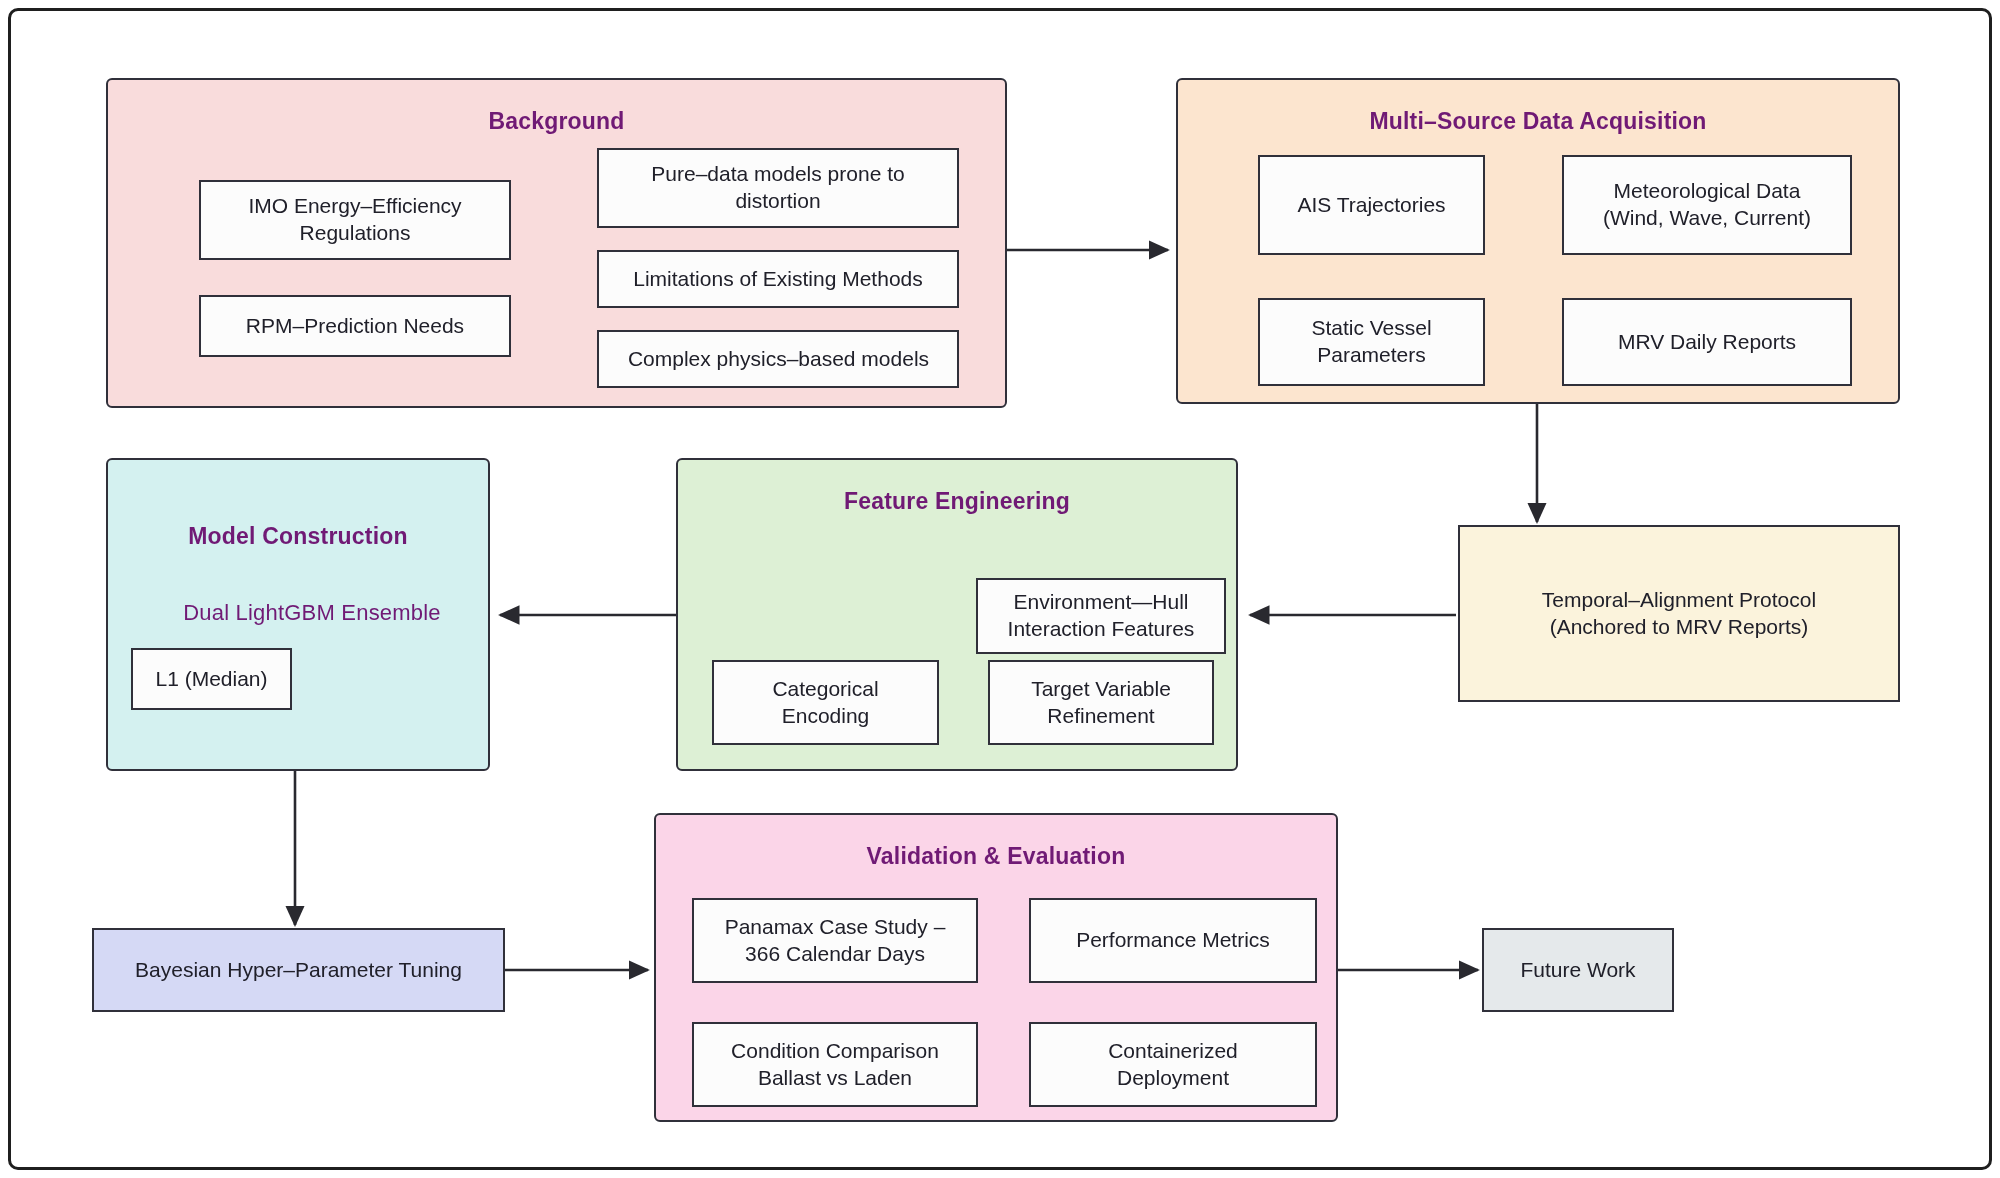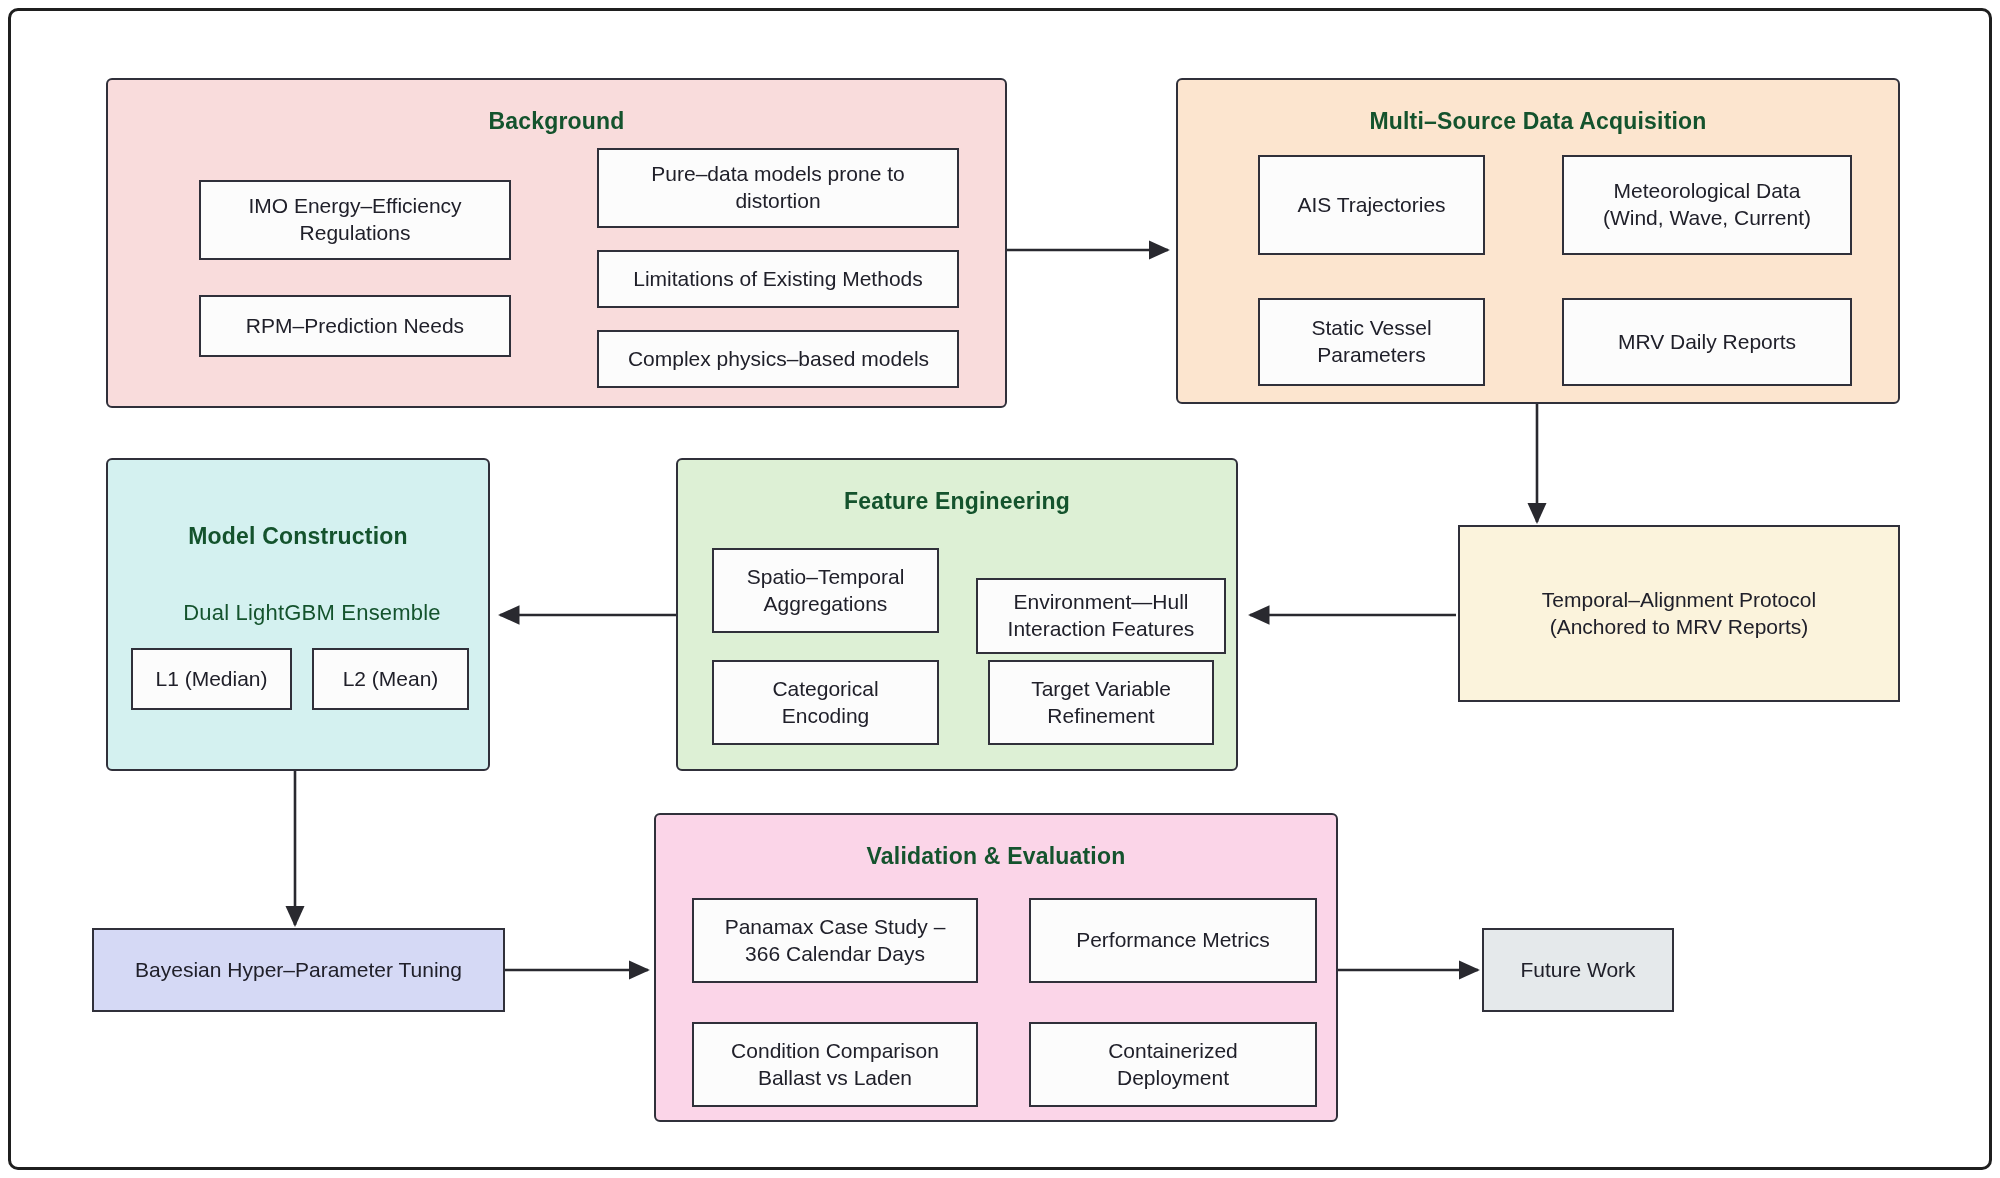"Background" .cluster-title { color: #14532d -> #701a75 }
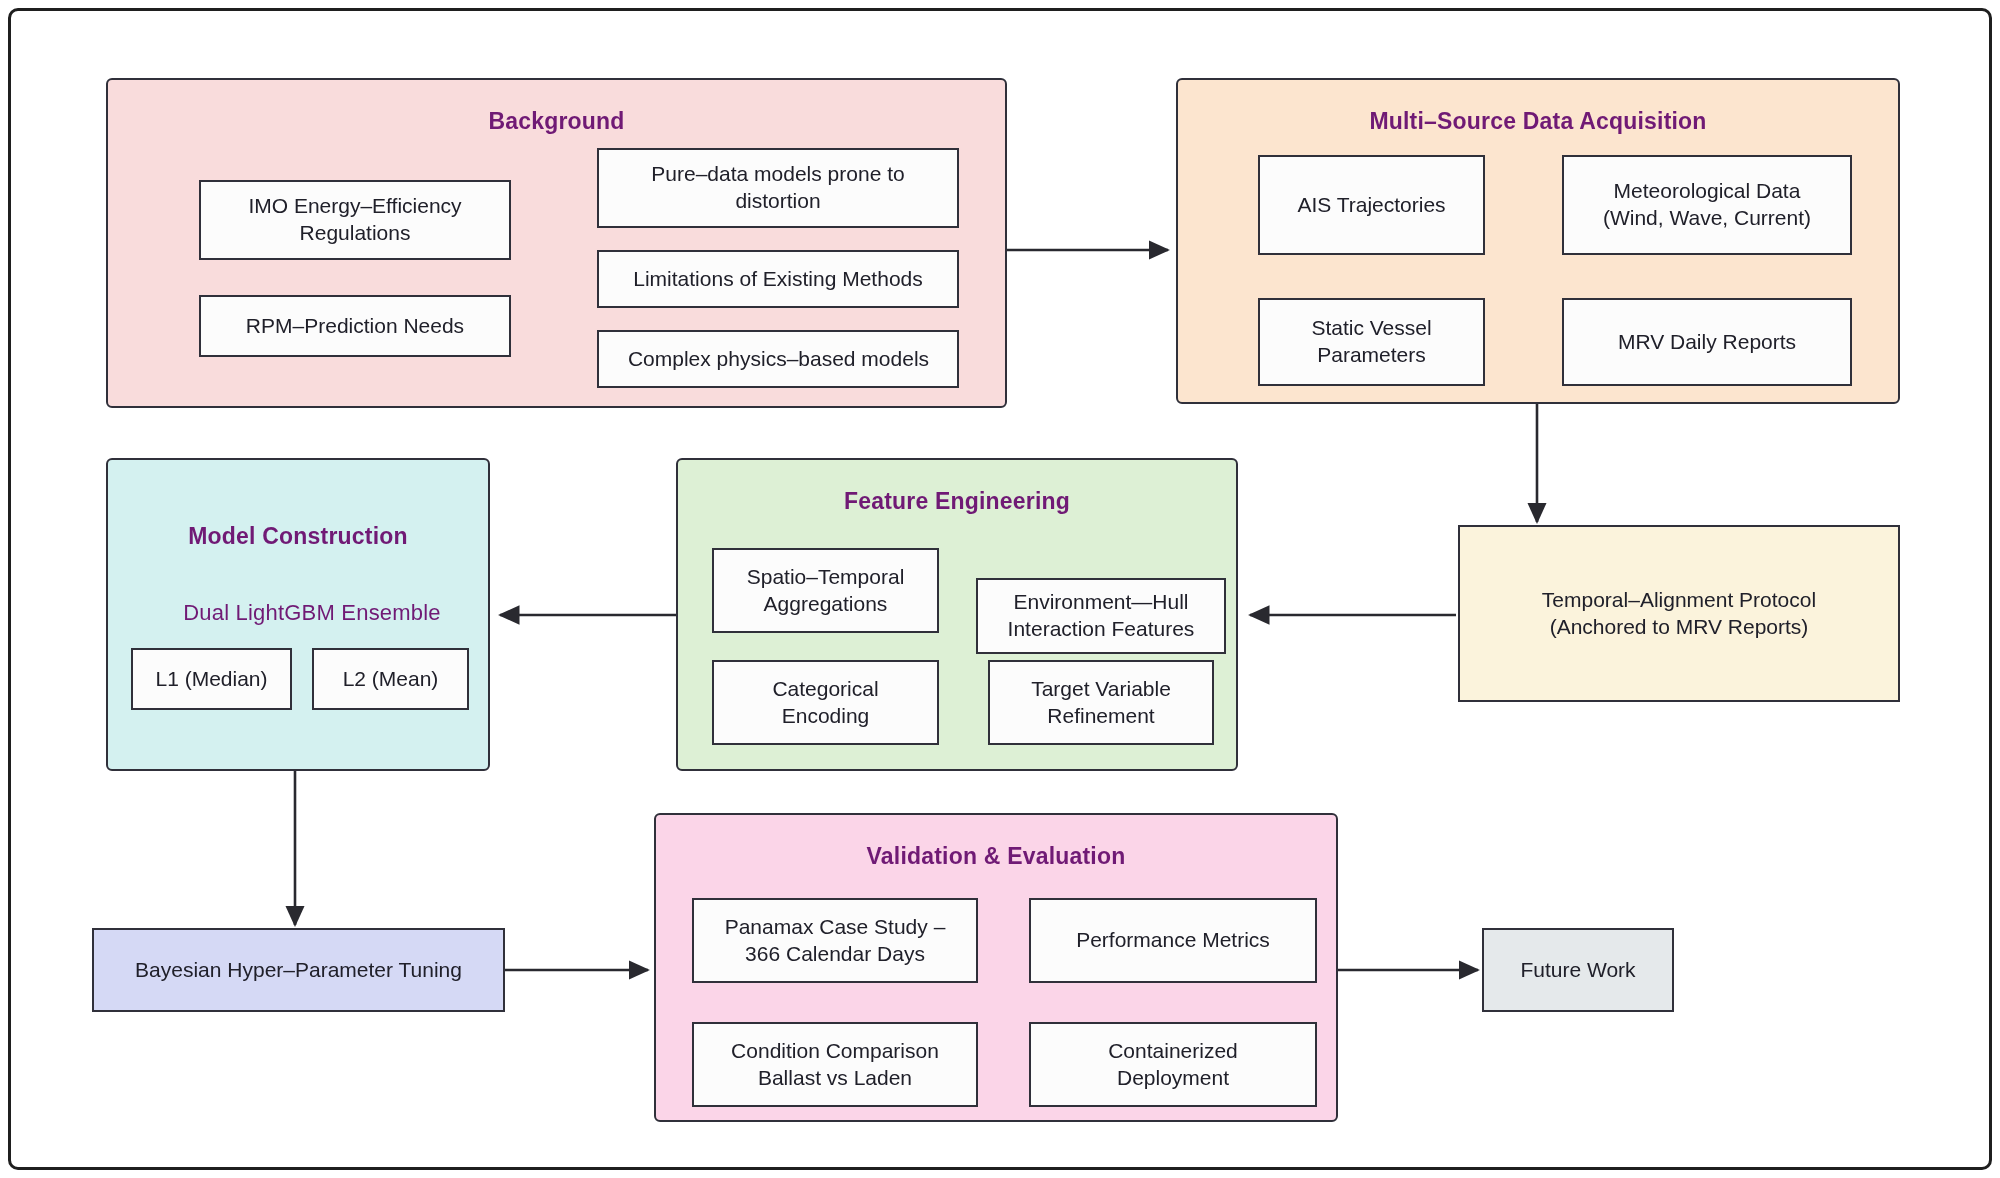"Spatio–Temporal" div.node { html: <div> <span>Spatio–Temporal<br>Aggregations</span> </div> -> none }
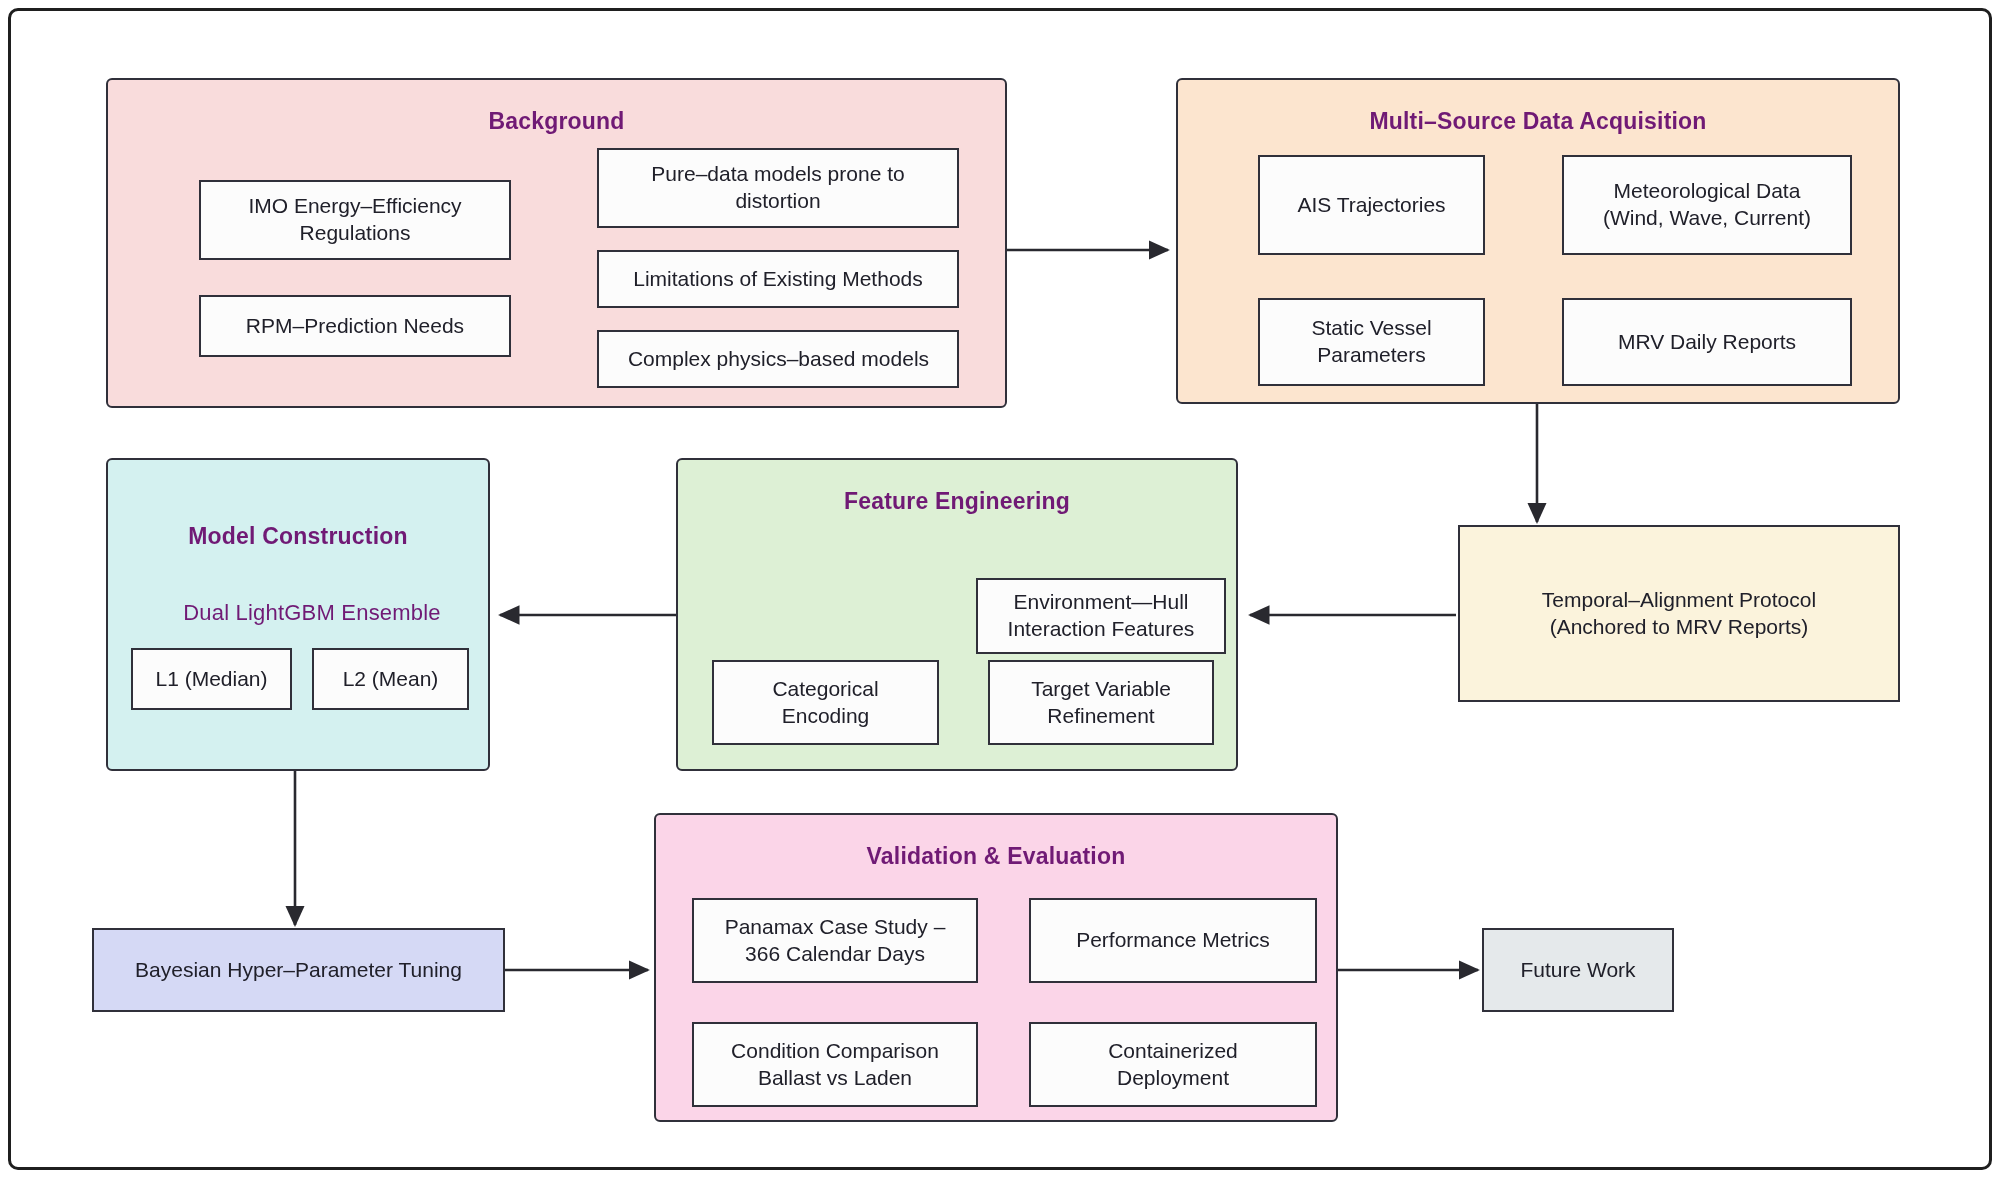"L2 (Mean)" div.node { html: <div> <span>L2 (Mean)</span> </div> -> none }
